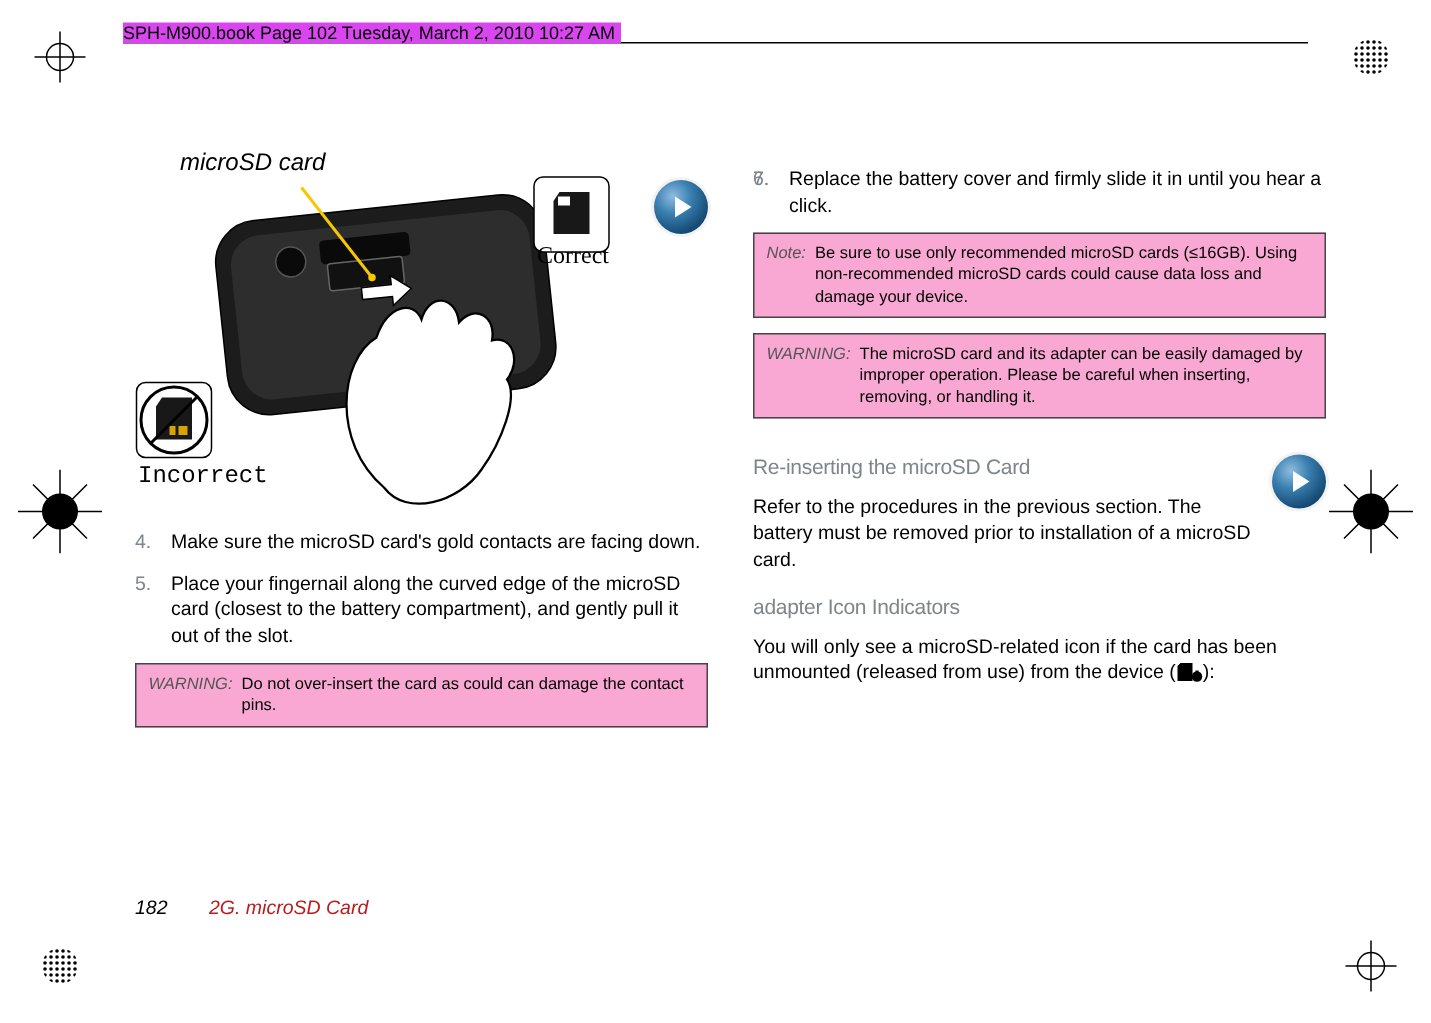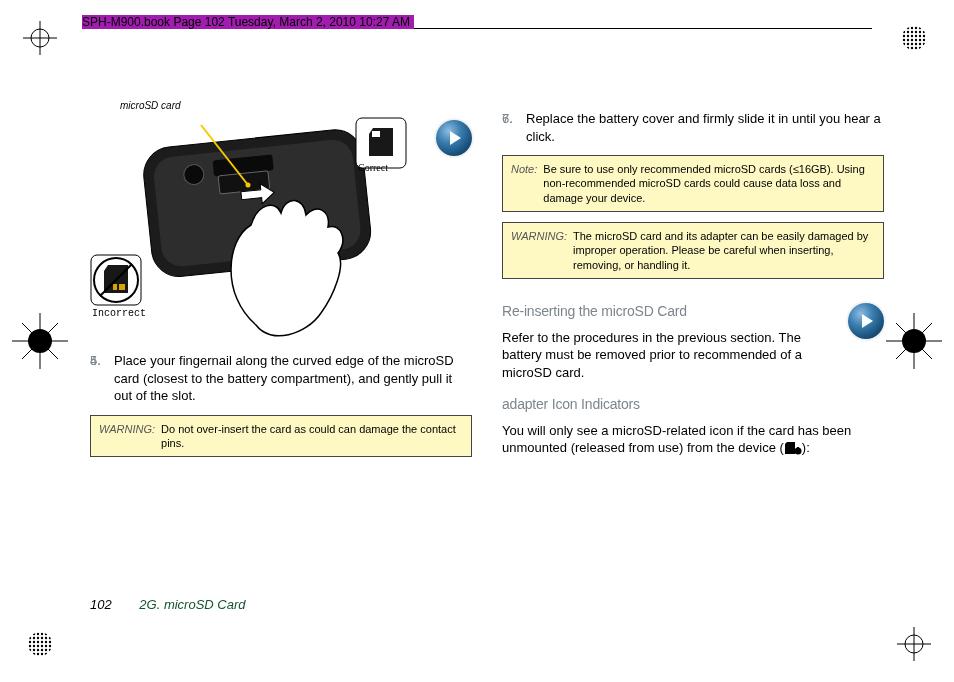"SPH-M900.book Page 102 Tuesday, March" .top-header .txt { background: #a21caf -> #d946ef }
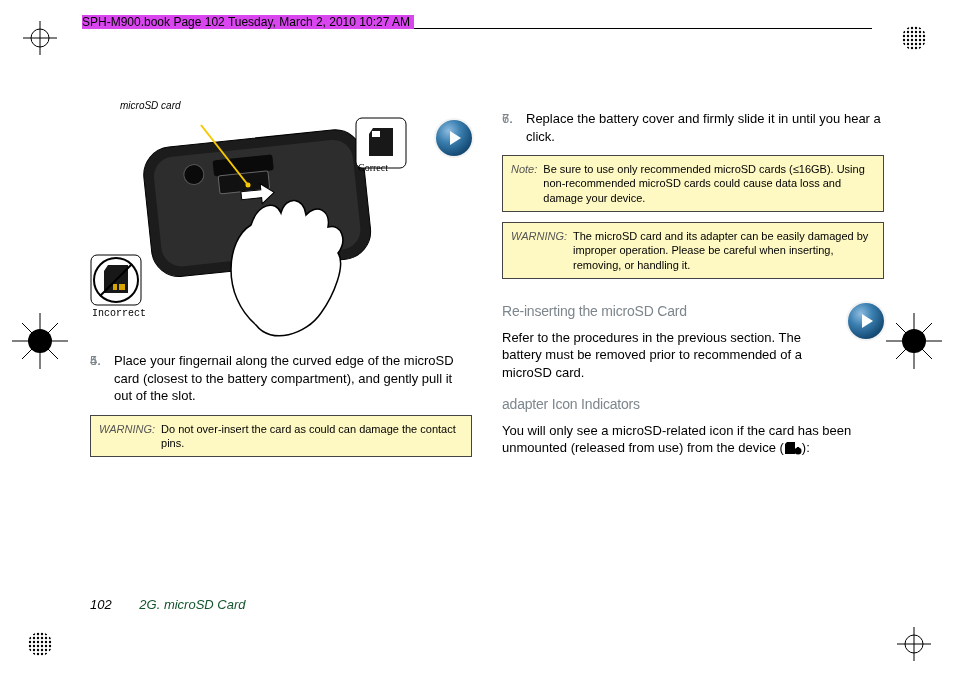"microSD card" .illus-label { font-size: 10px -> 16px }
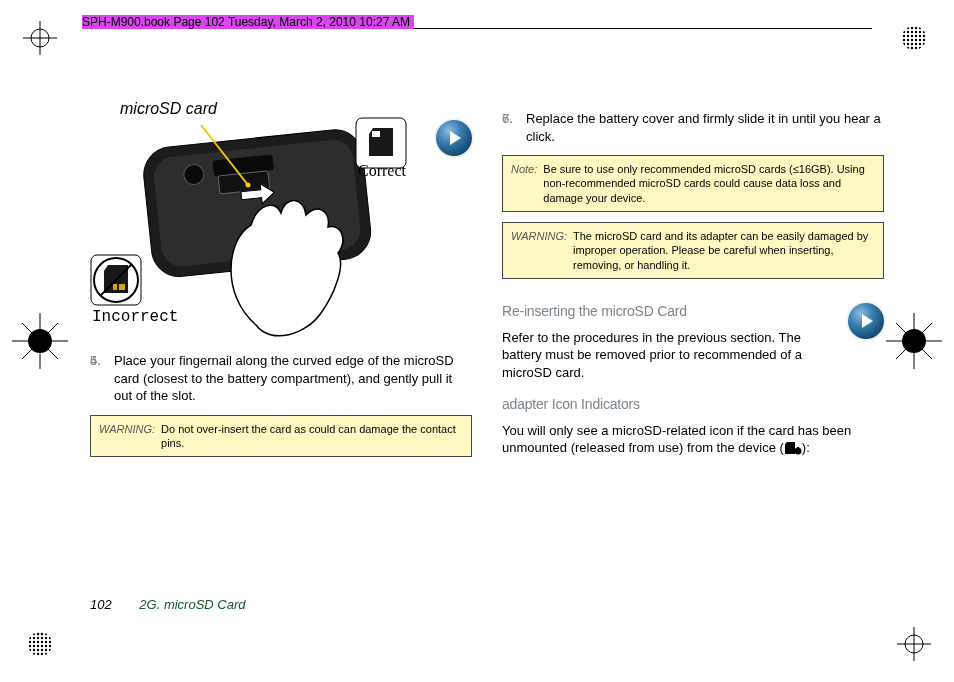"Note:" .callout { background: #fef9c3 -> #f9a8d4 }
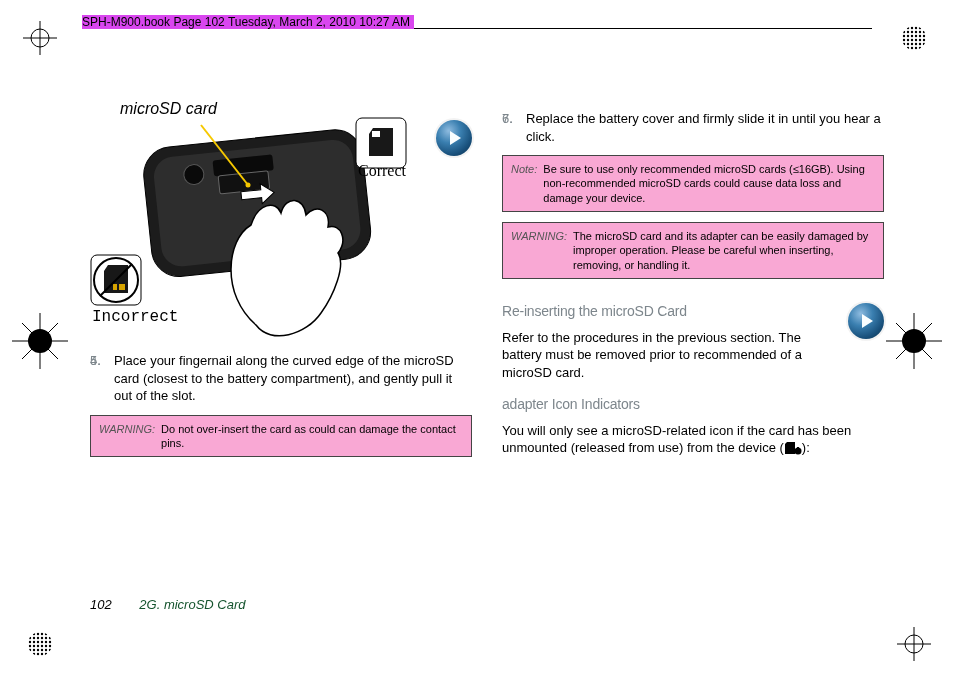"Refer to the procedures in" p { text: recommended -> installation }
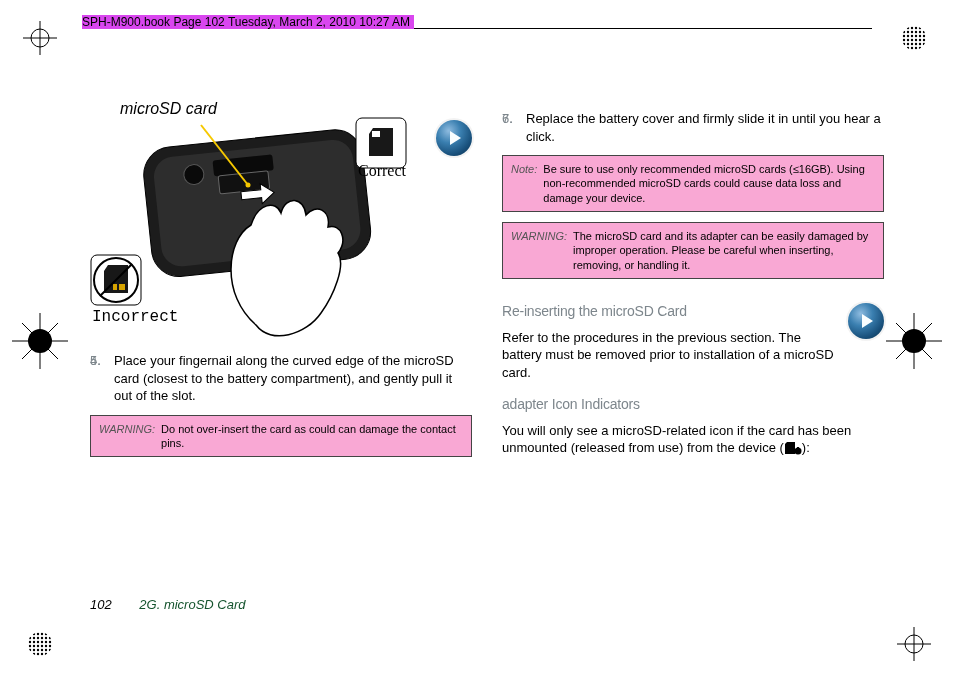"Make sure the microSD card's" span { html: none -> <span>Make sure the microSD card's gold contacts are facing down.</span> }
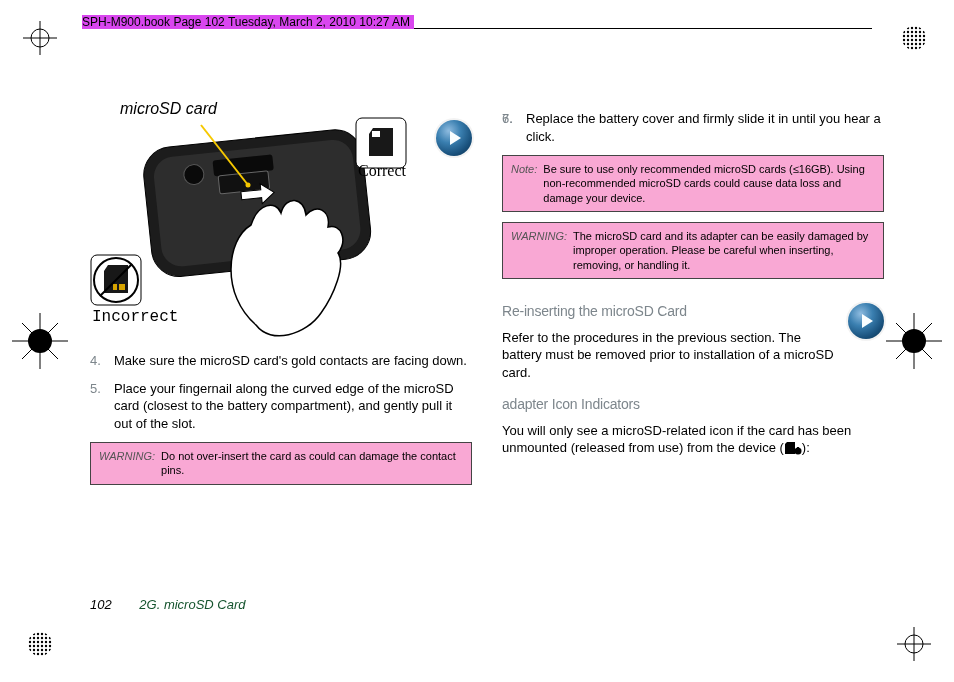"102" span.pnum { text: 102 -> 182 }
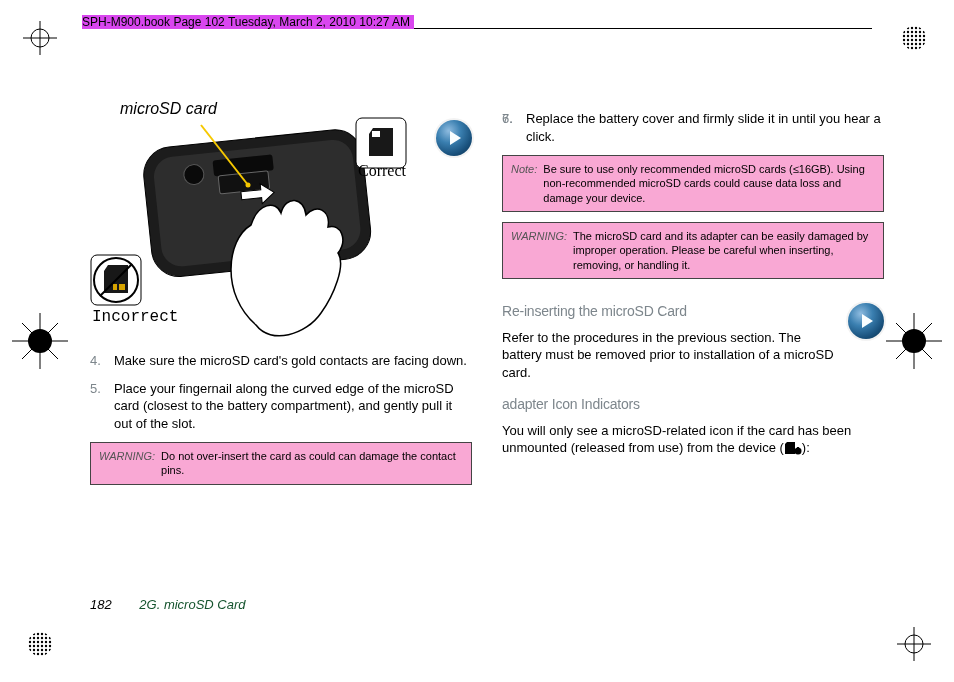"2G. microSD Card" .footer .ptitle { color: #14532d -> #b91c1c }
